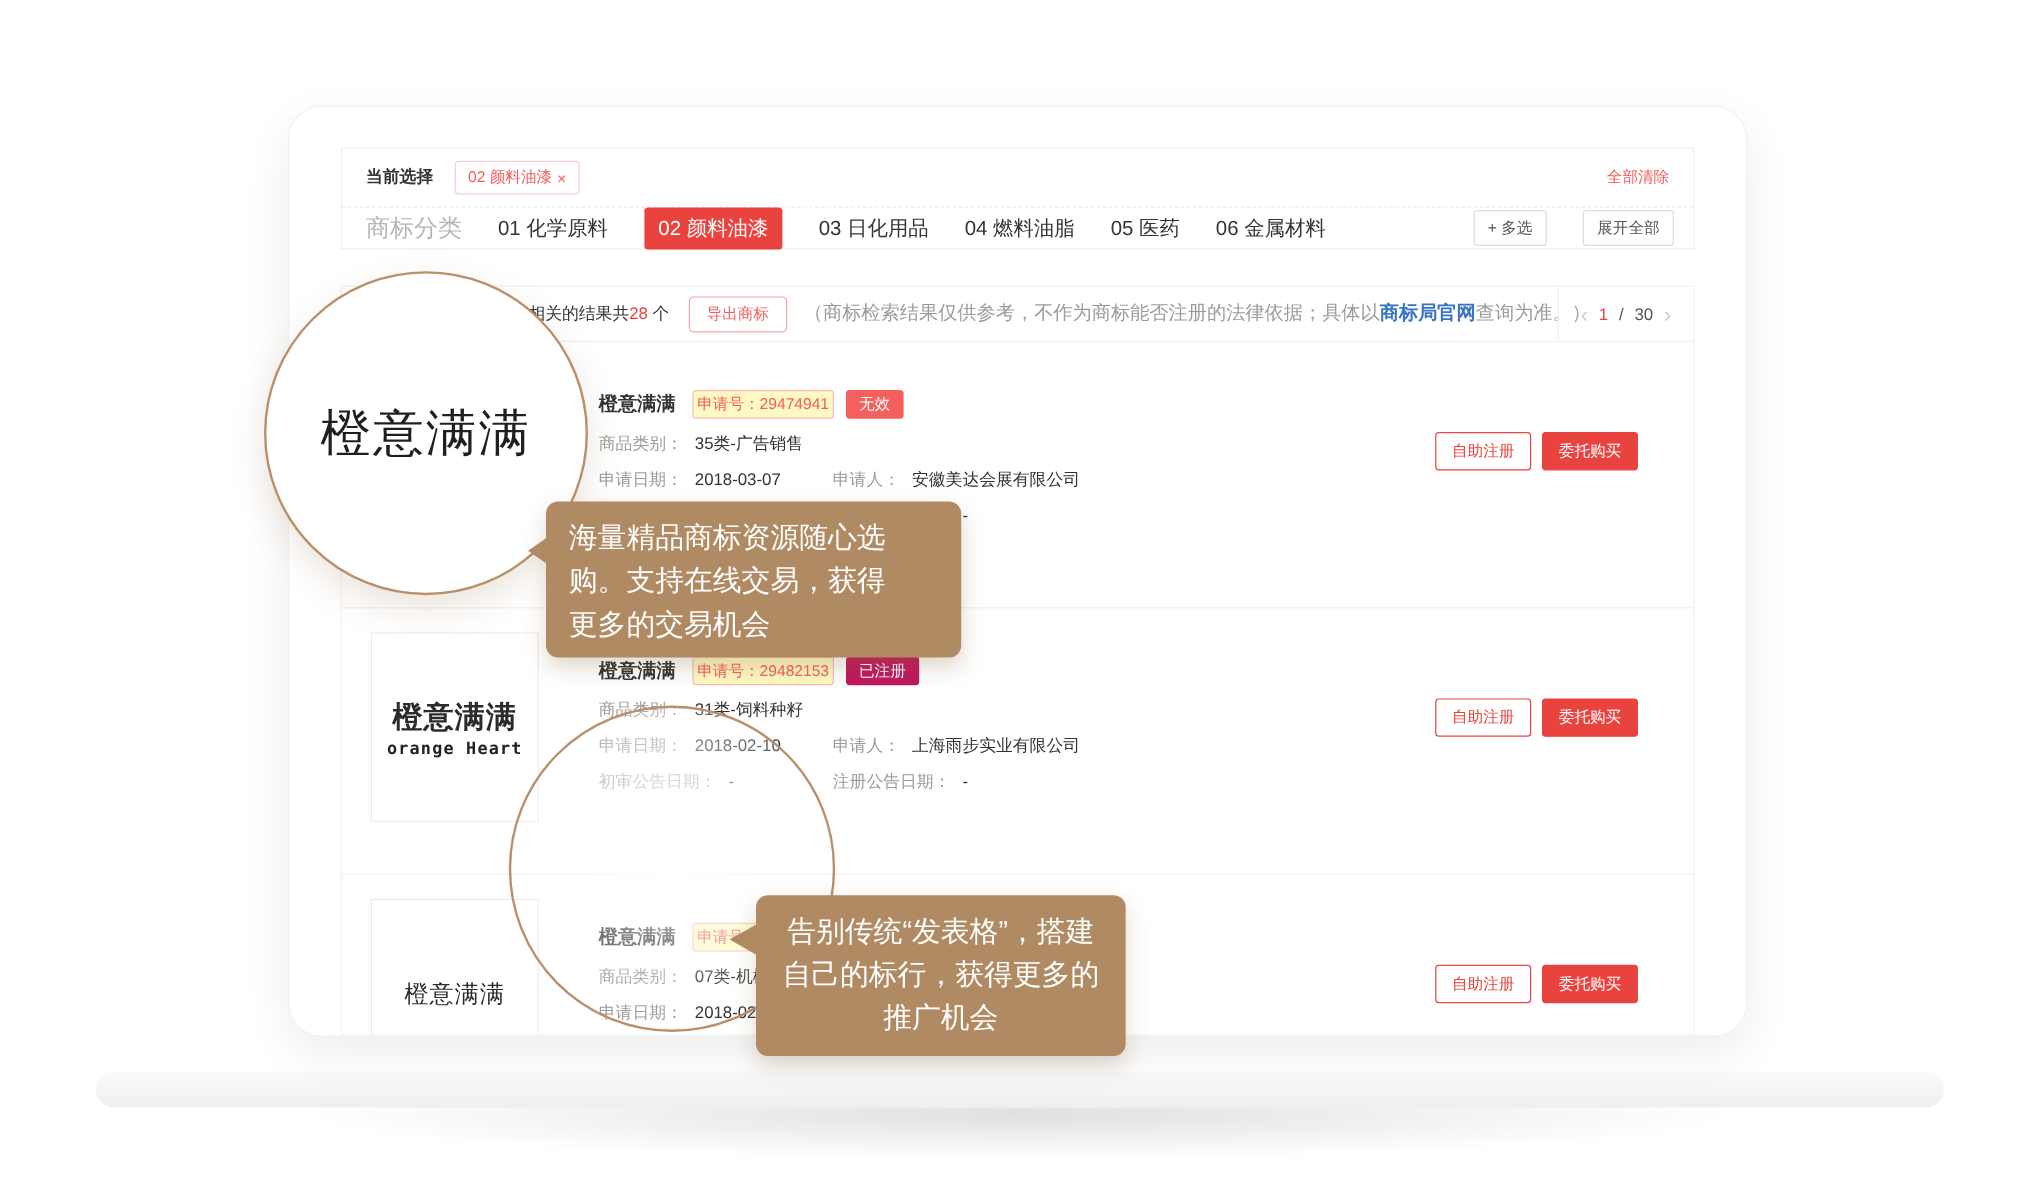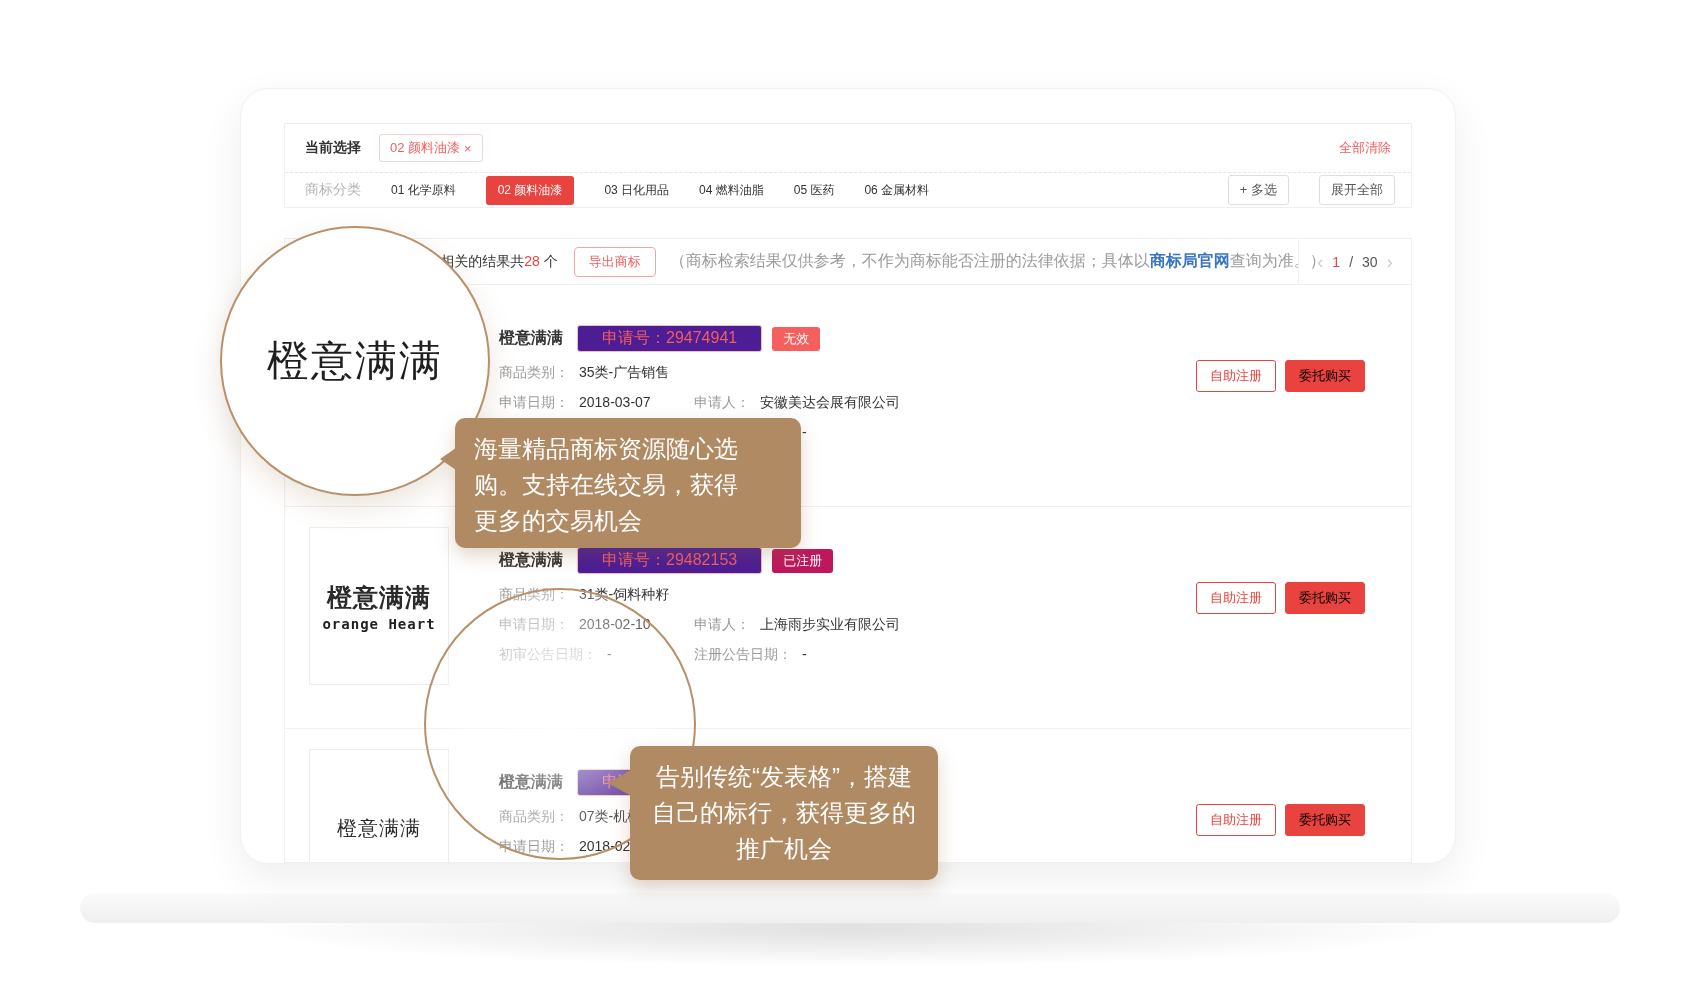"商标分类" .cat-label { font-size: 14px -> 20px }
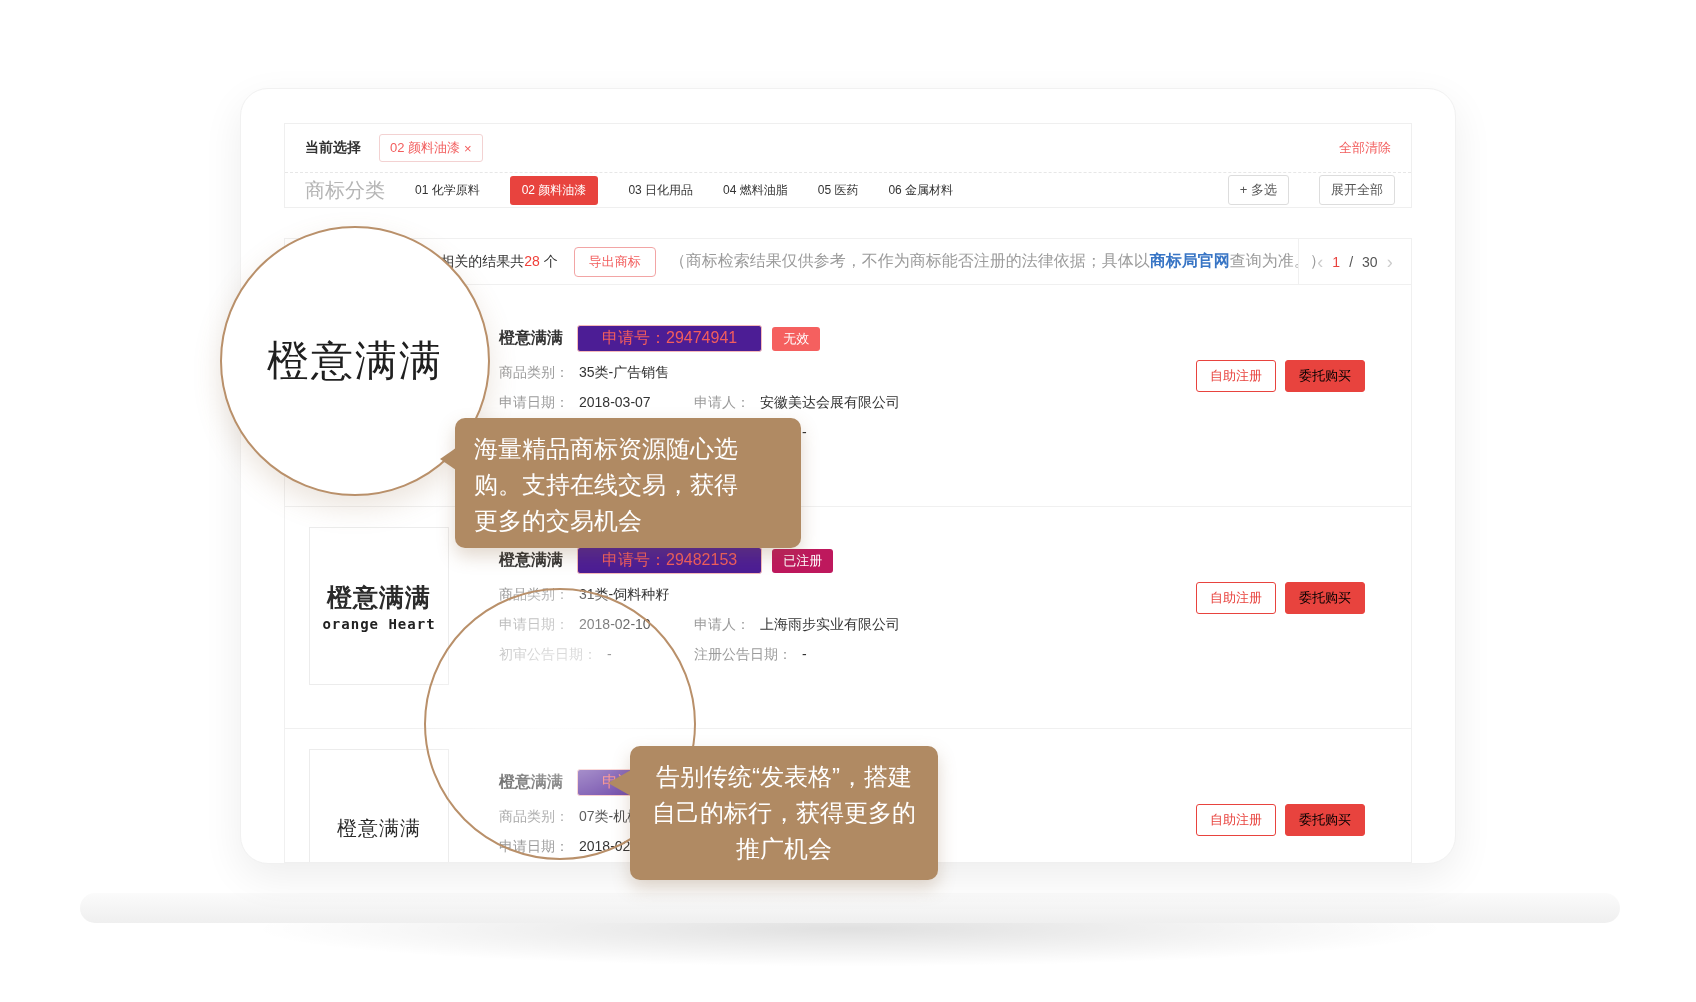"01 化学原料" .cat { font-size: 12px -> 17px }
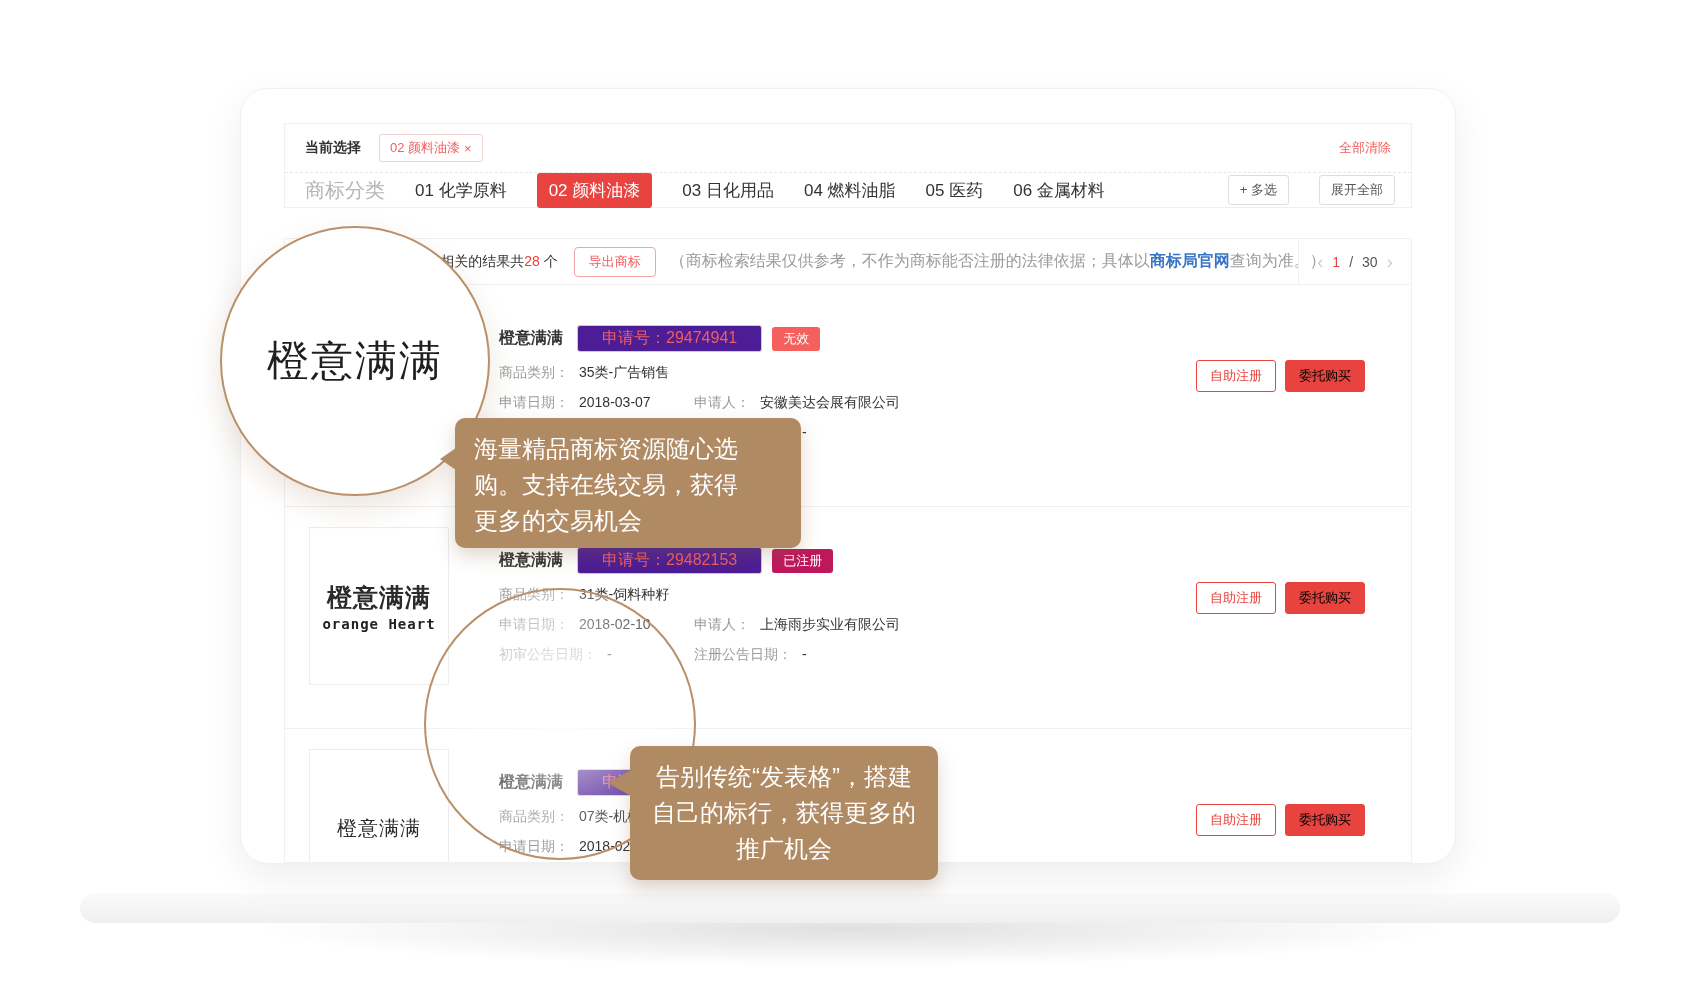"申请号：29474941" .appno-badge { background: #4c1d95 -> #fef9c3; font-size: 16px -> 13px; padding: 2px 24px -> 2px 3px }
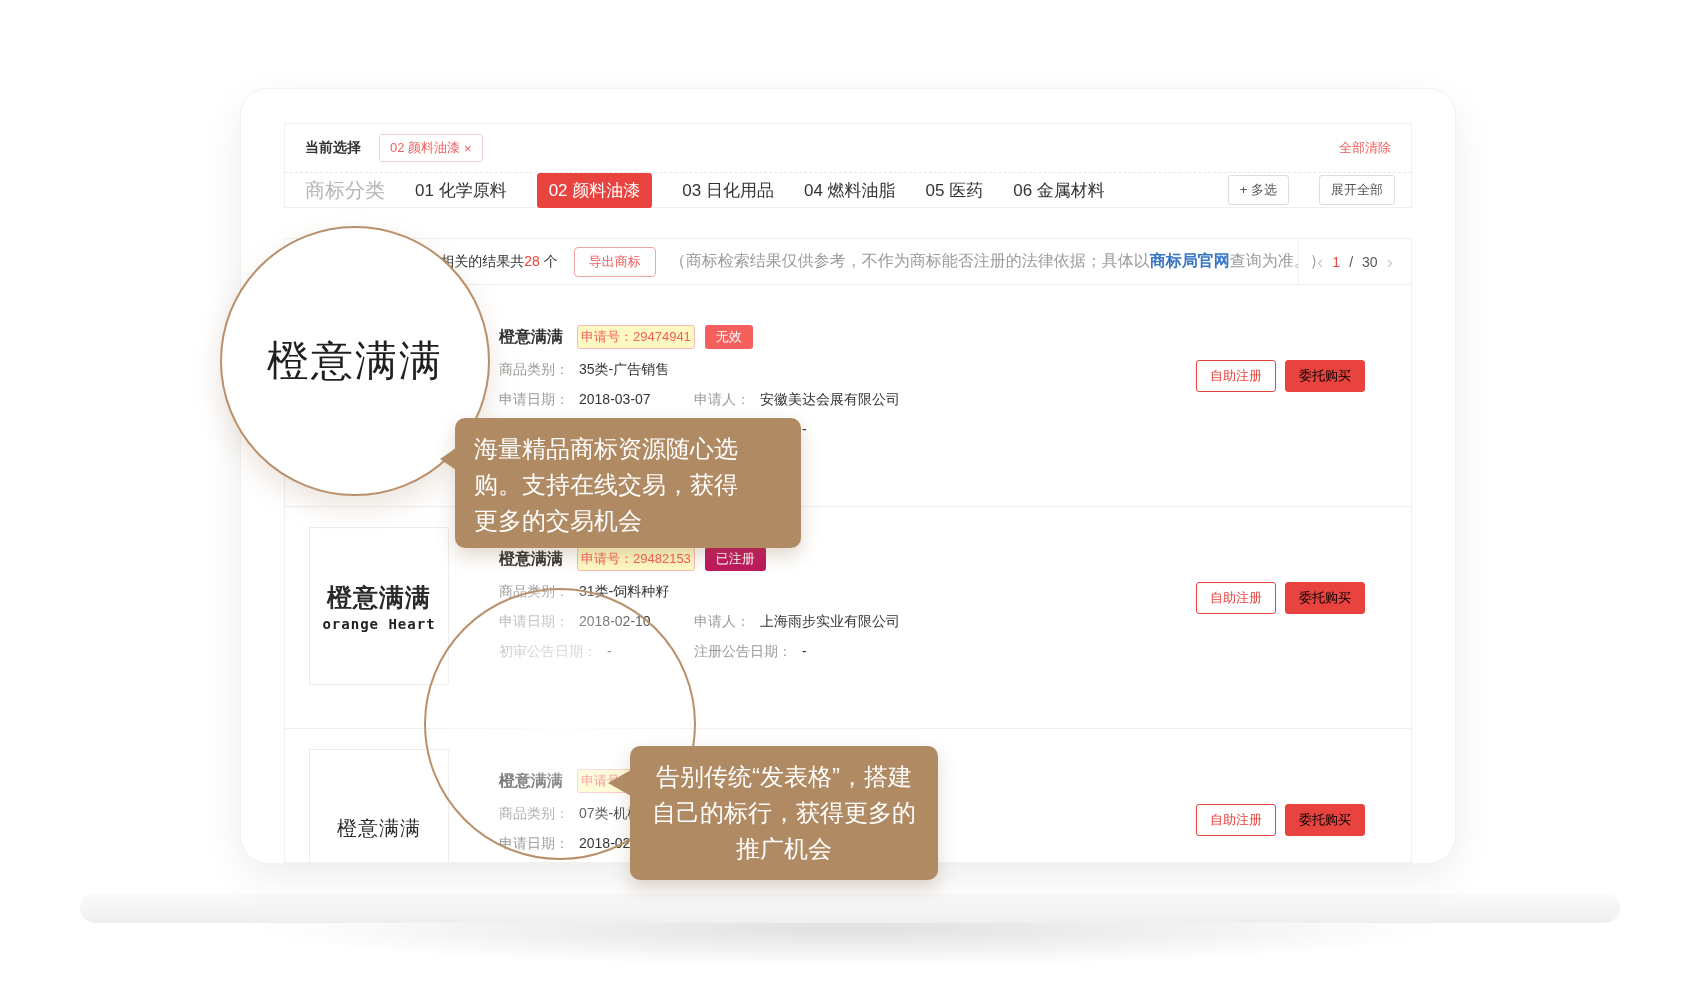"委托购买" .btn-solid { color: #000000 -> #ffffff }
